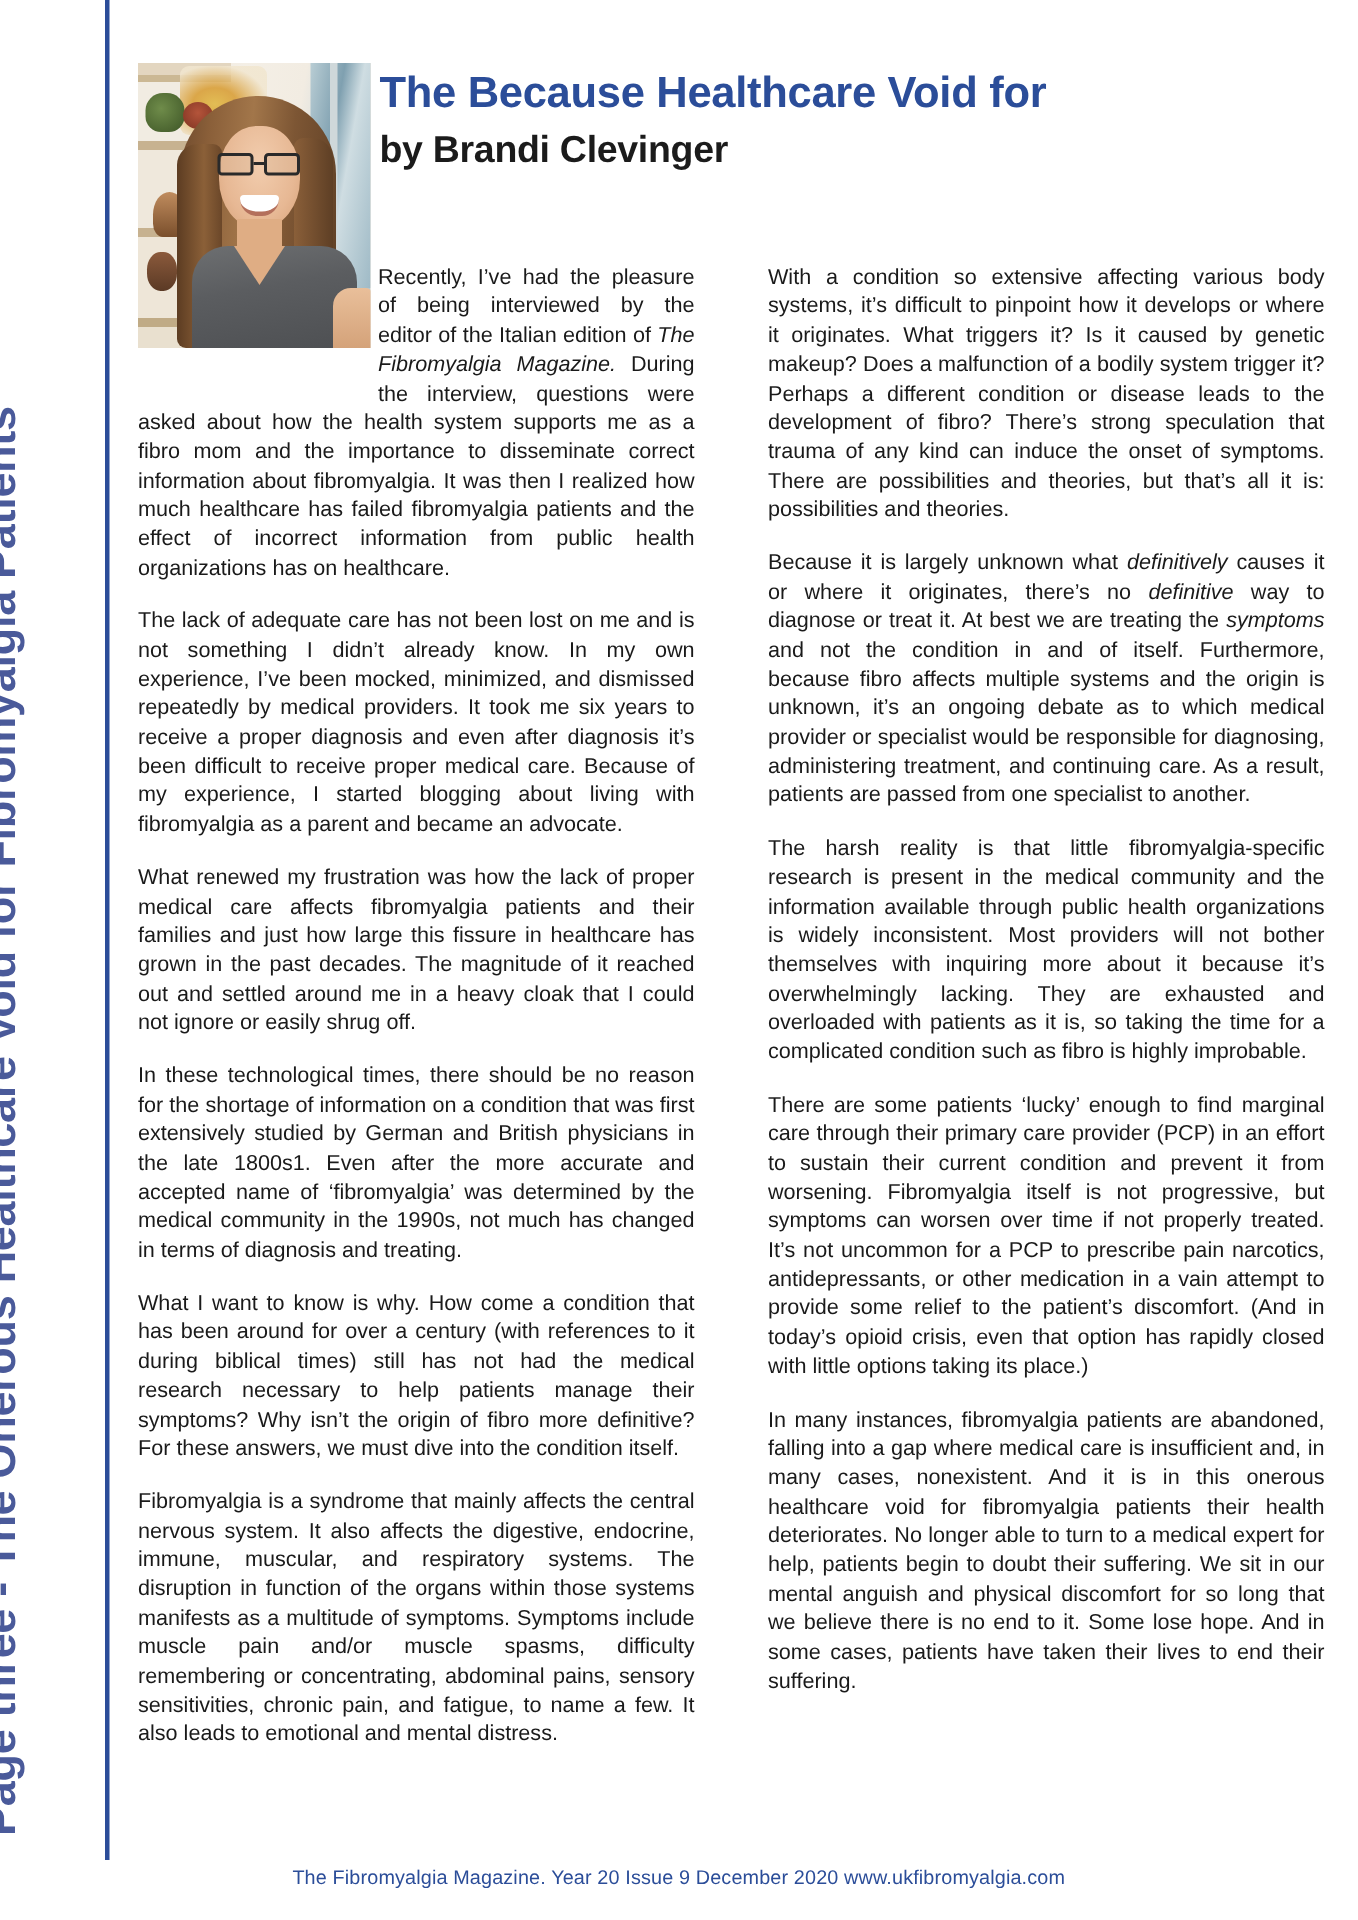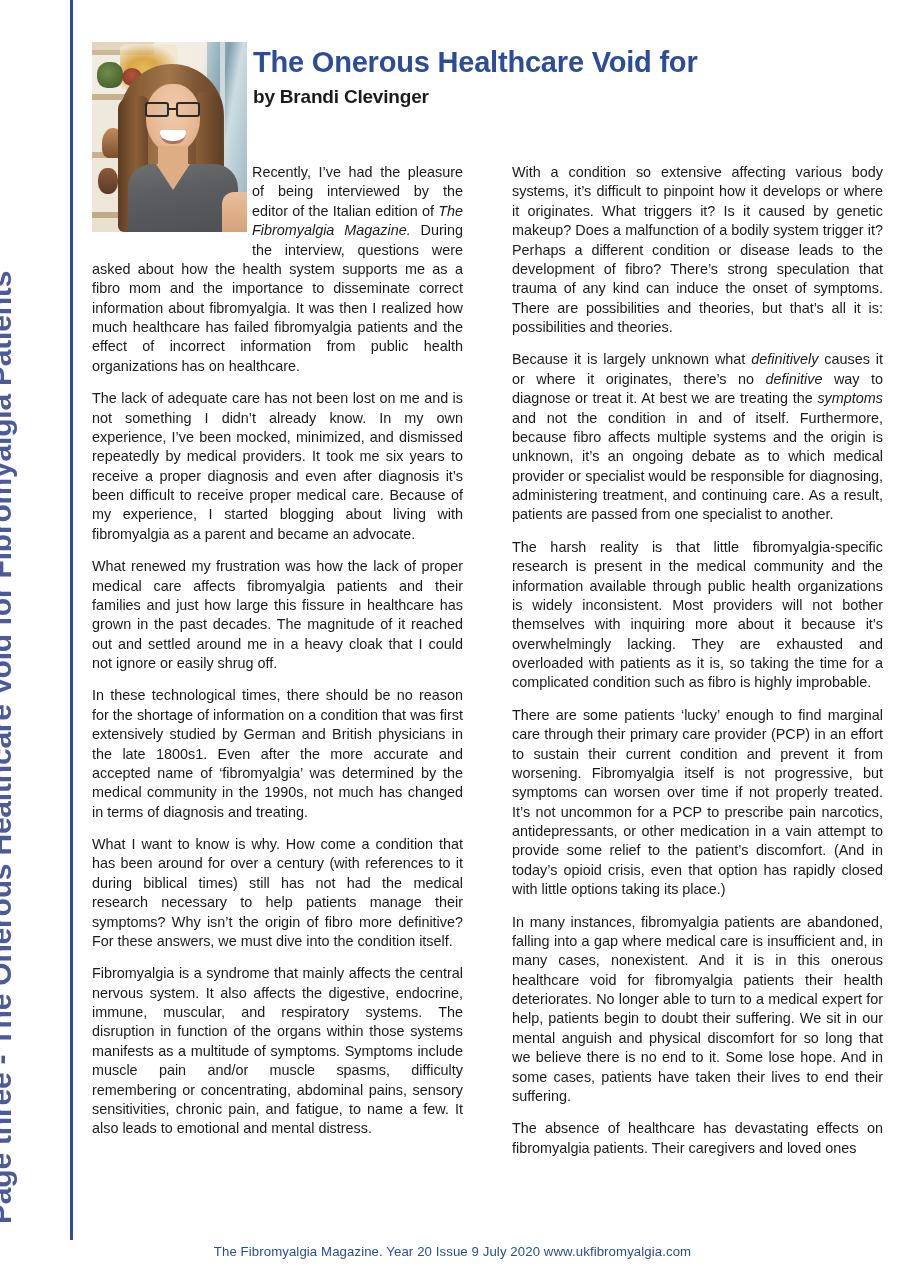"The Onerous Healthcare Void for" span { text: Onerous -> Because }
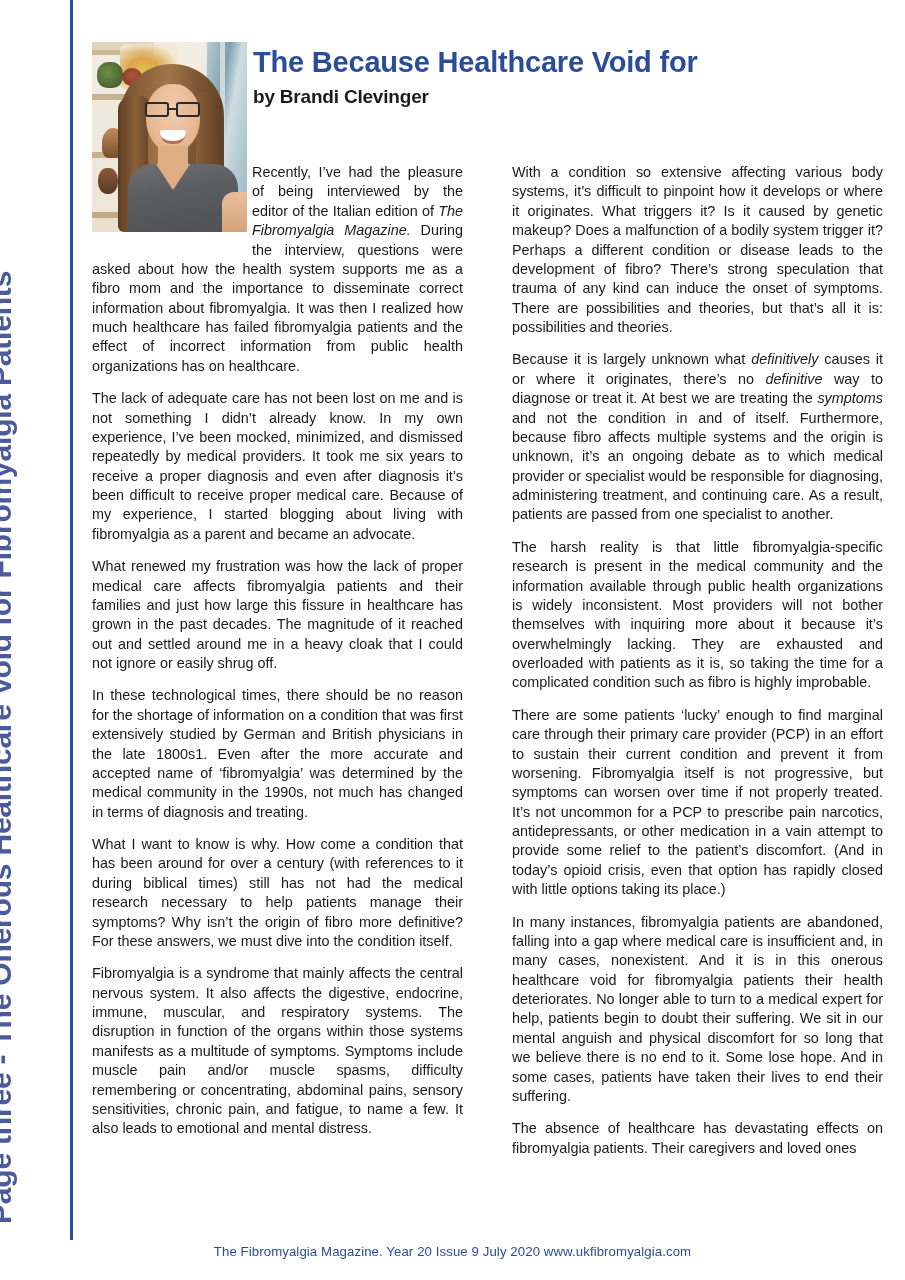"by Brandi Clevinger" .byline { font-size: 19px -> 25px }
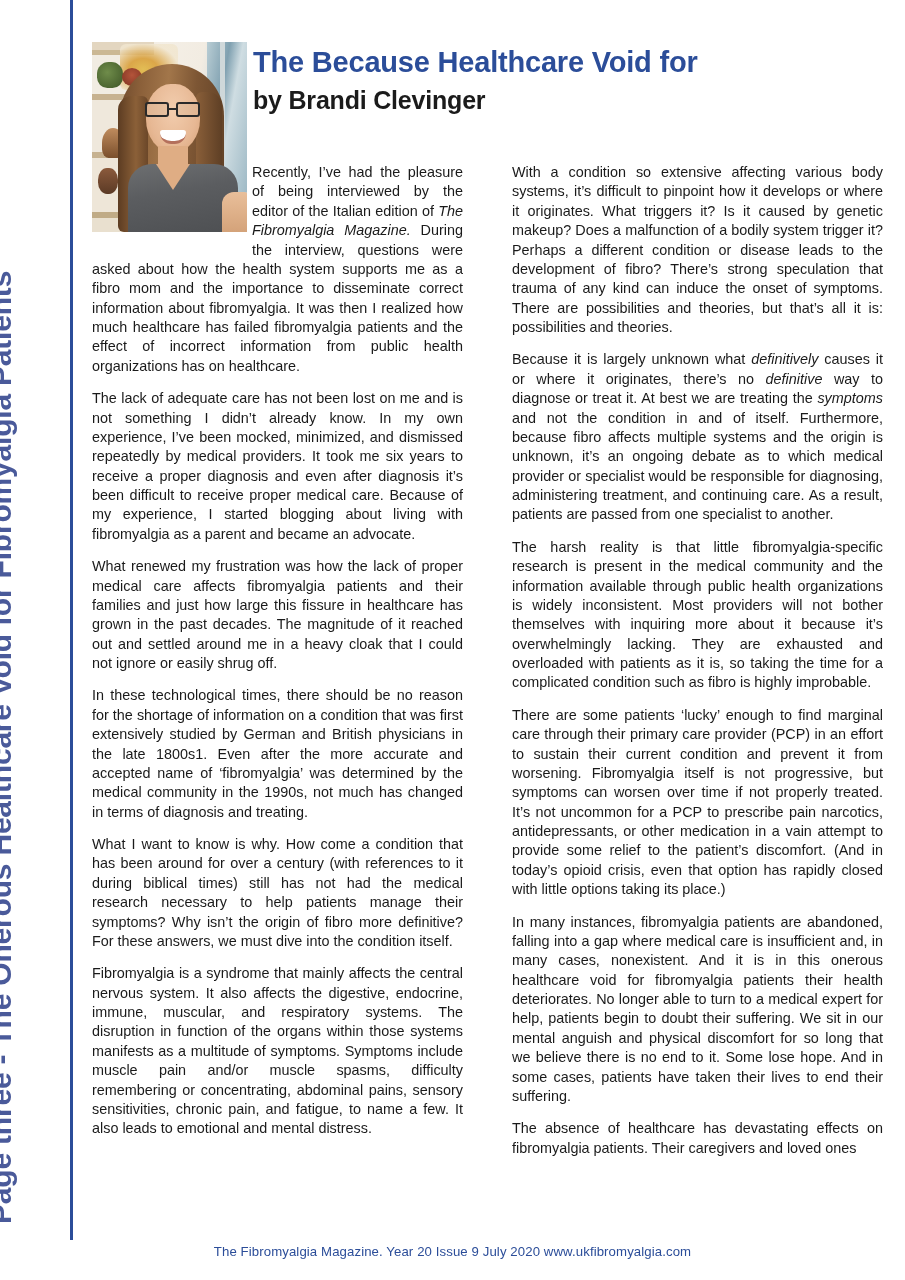"Recently, I’ve had the pleasure" .col p { margin: 3px 0 13px 0 -> 16px 0 13px 0 }
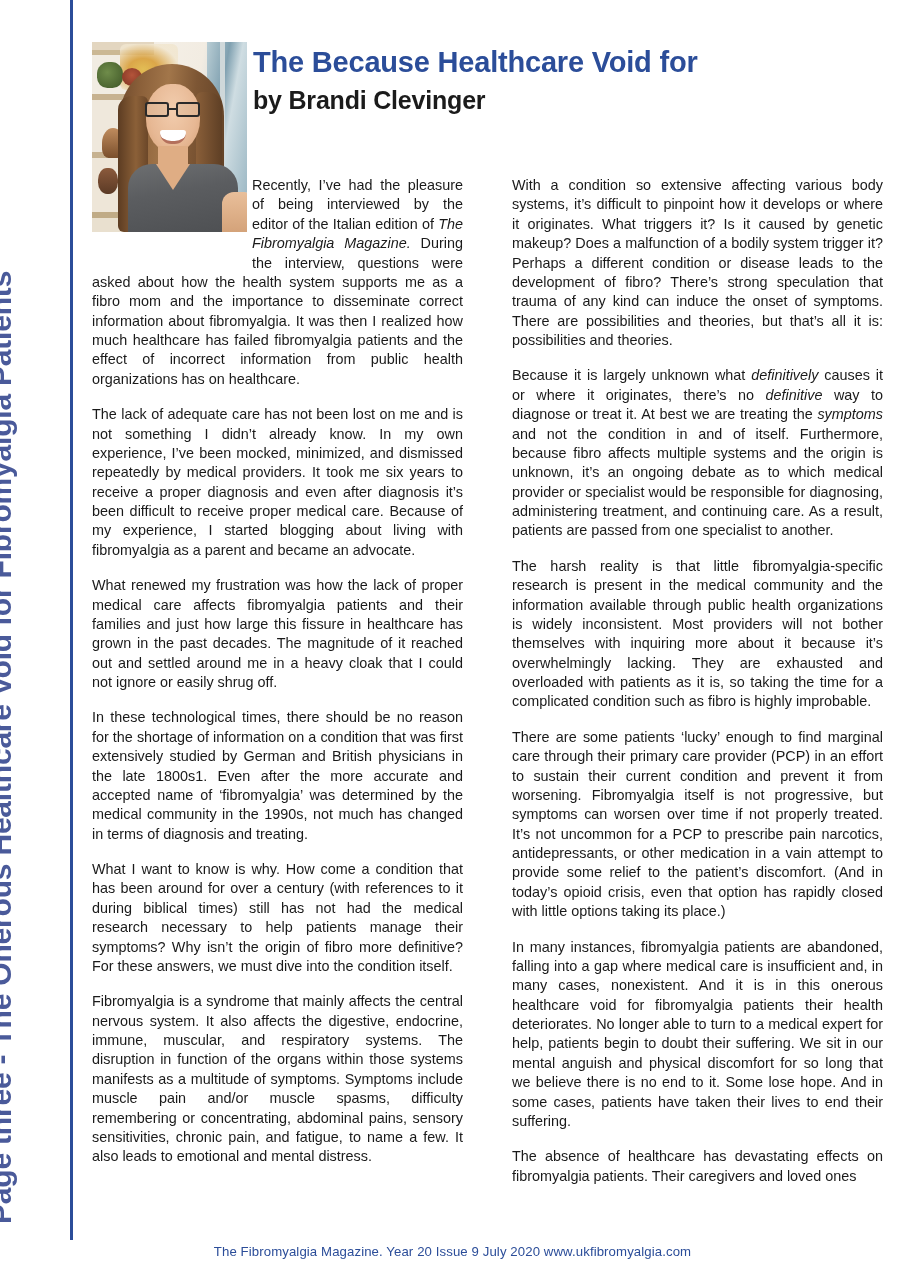"The absence of healthcare has" p { html: <p>The absence of healthcare has devastating effects on fibromyalgia patients. Their caregivers and loved ones</p> -> none }
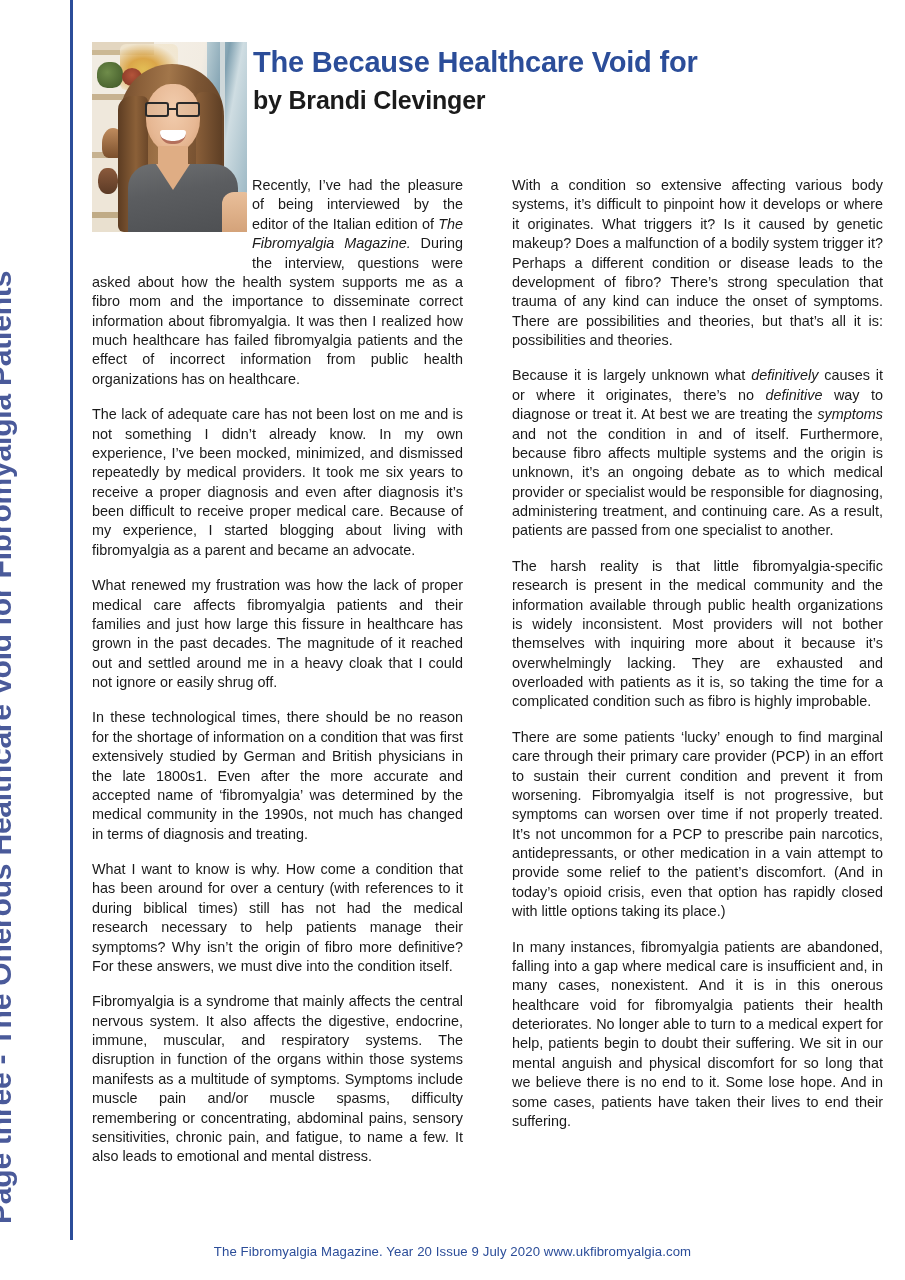"The Fibromyalgia Magazine. Year 20" div { text: July -> December }
